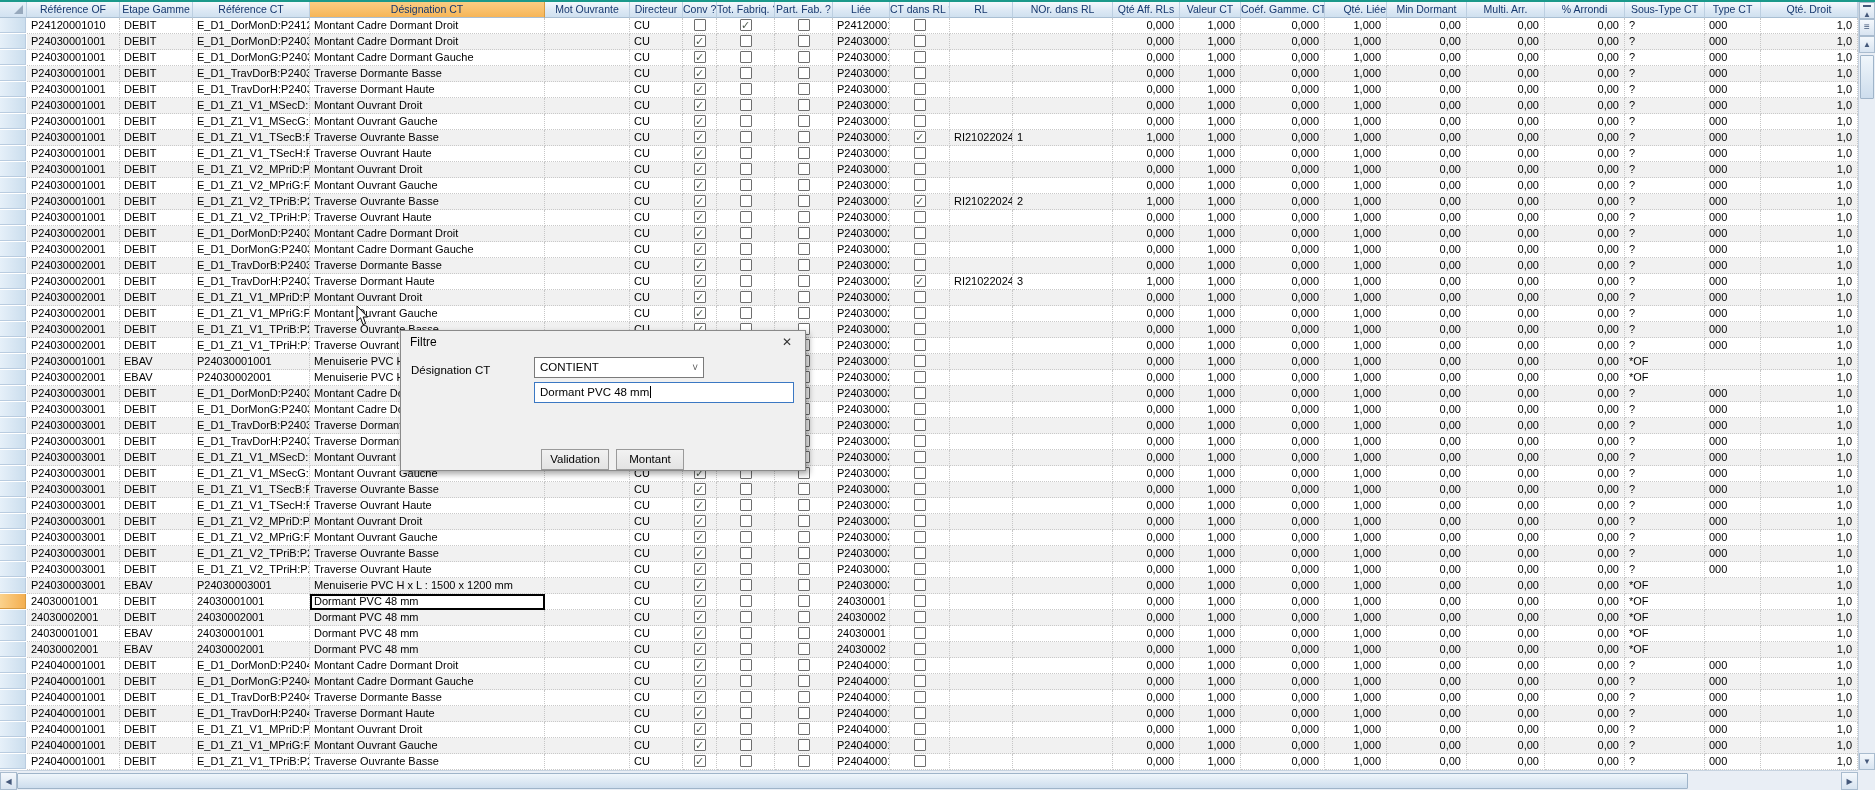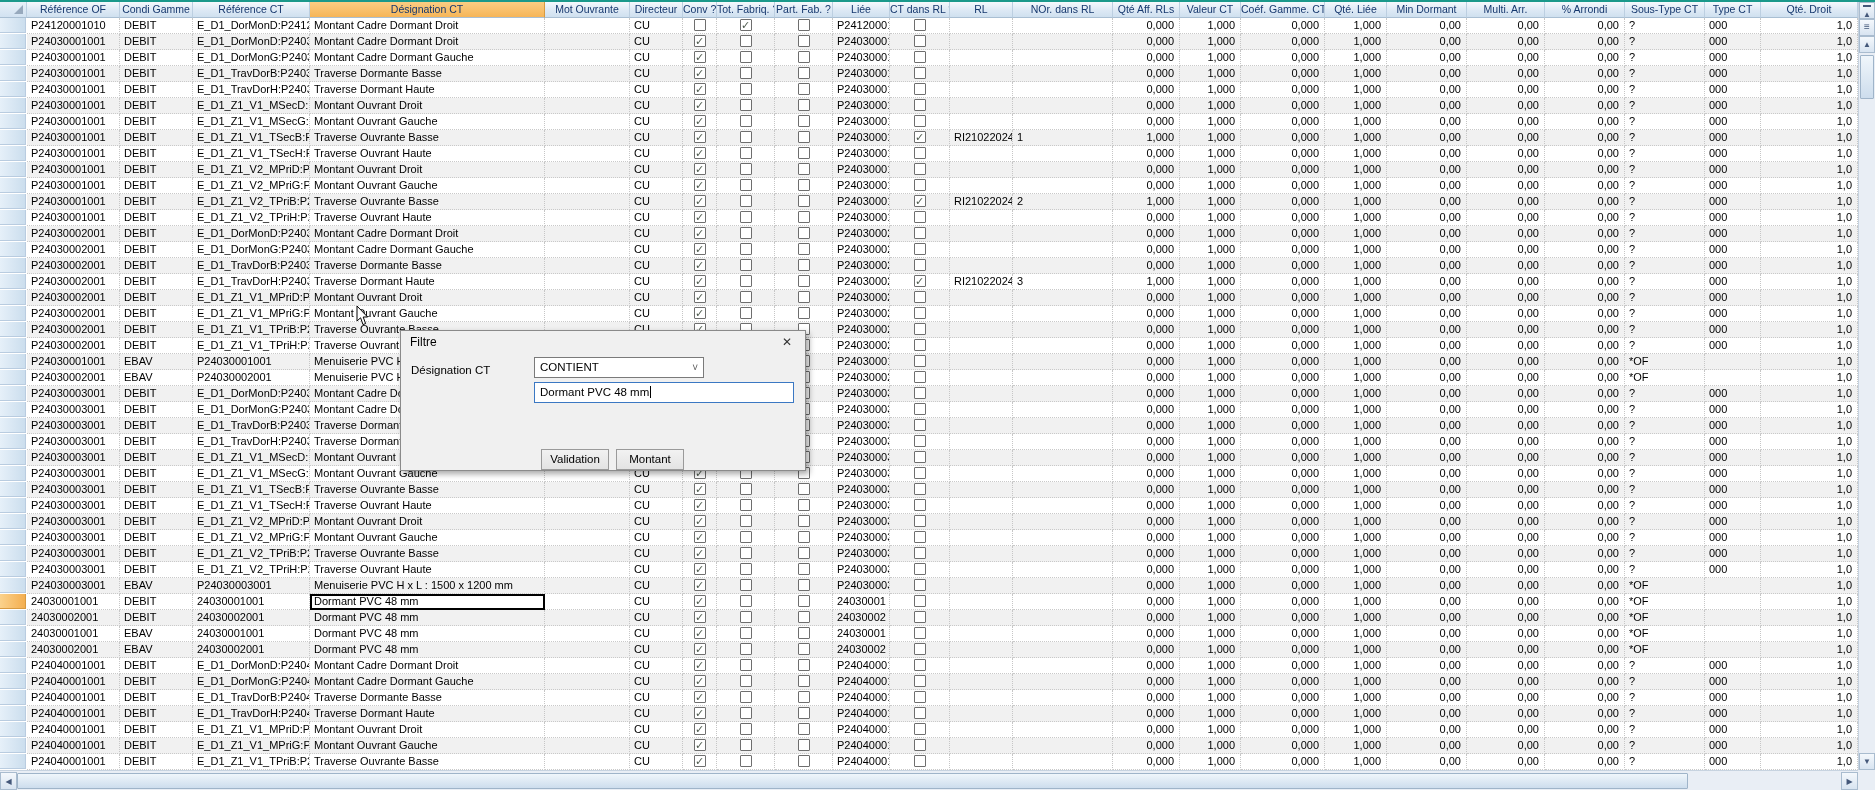"Condi Gamme" div.hdr-cell { text: Condi -> Etape }
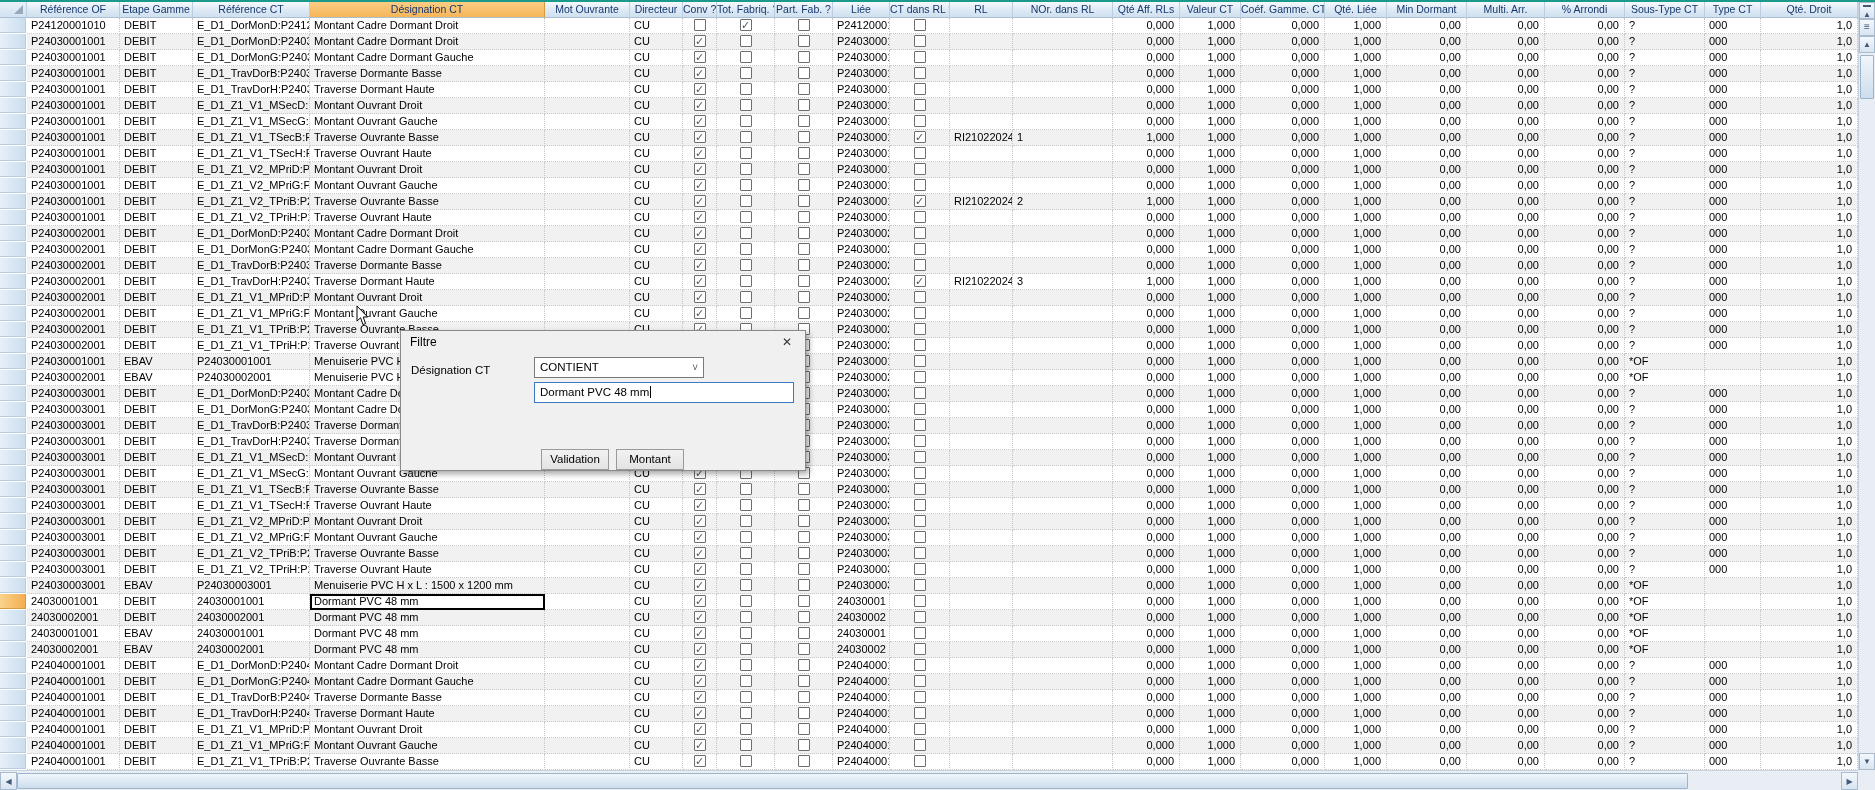"Qté. Liée" div.hdr-cell { text-align: none -> right }
